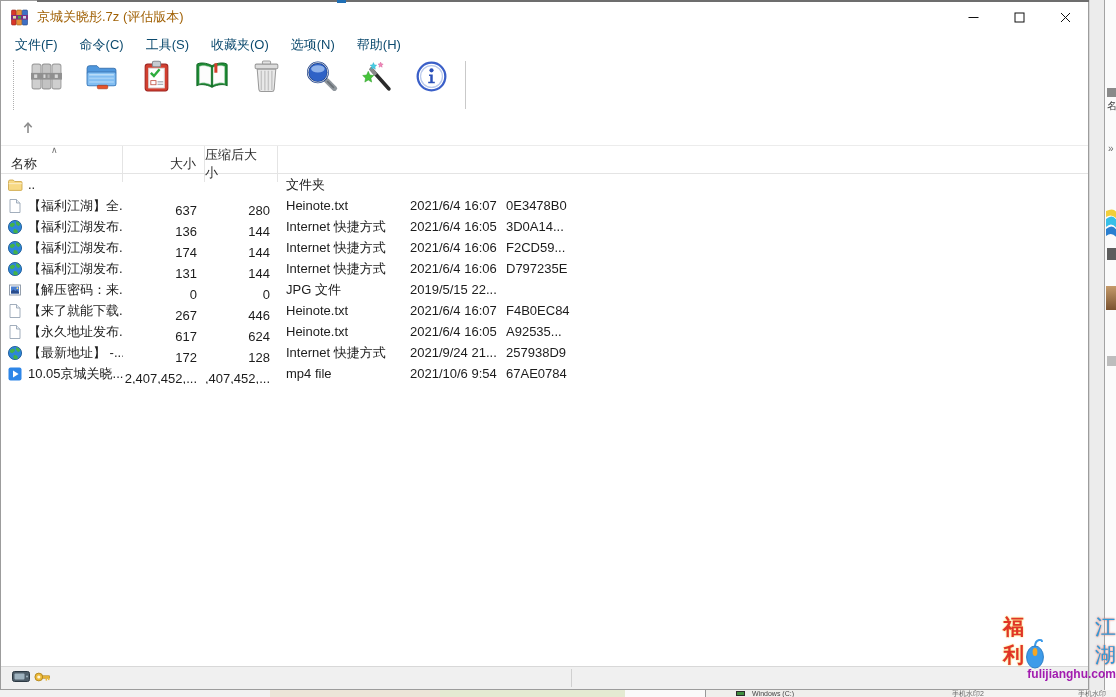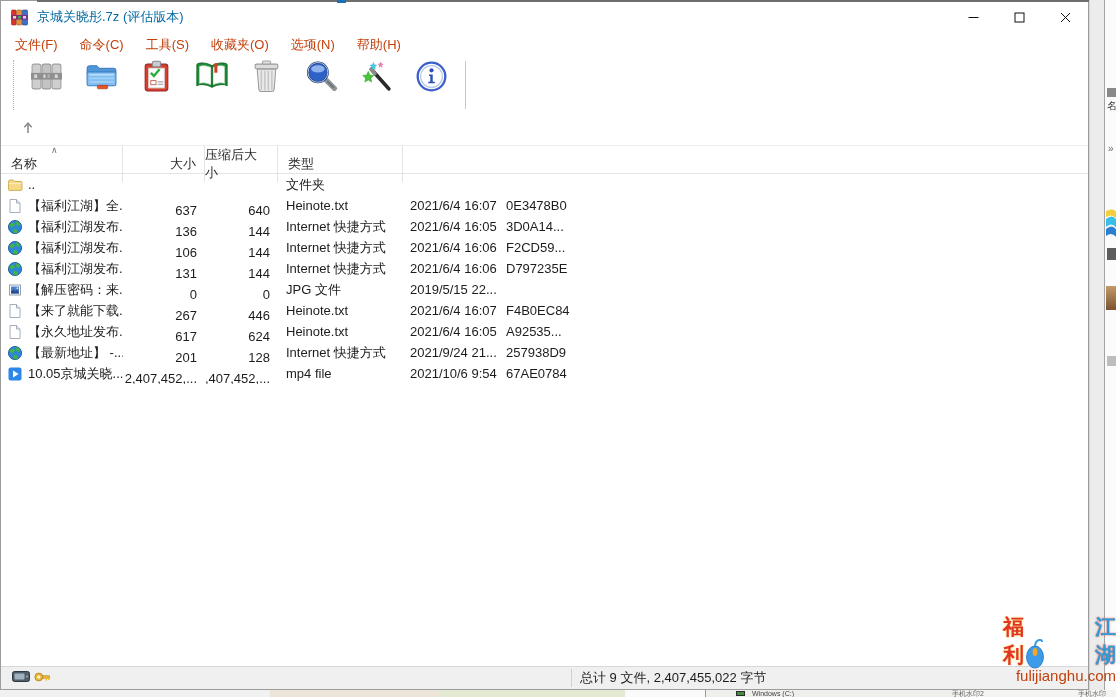"京城关晓彤.7z (评估版本)" .title-text { color: #0369a1 -> #a16207 }
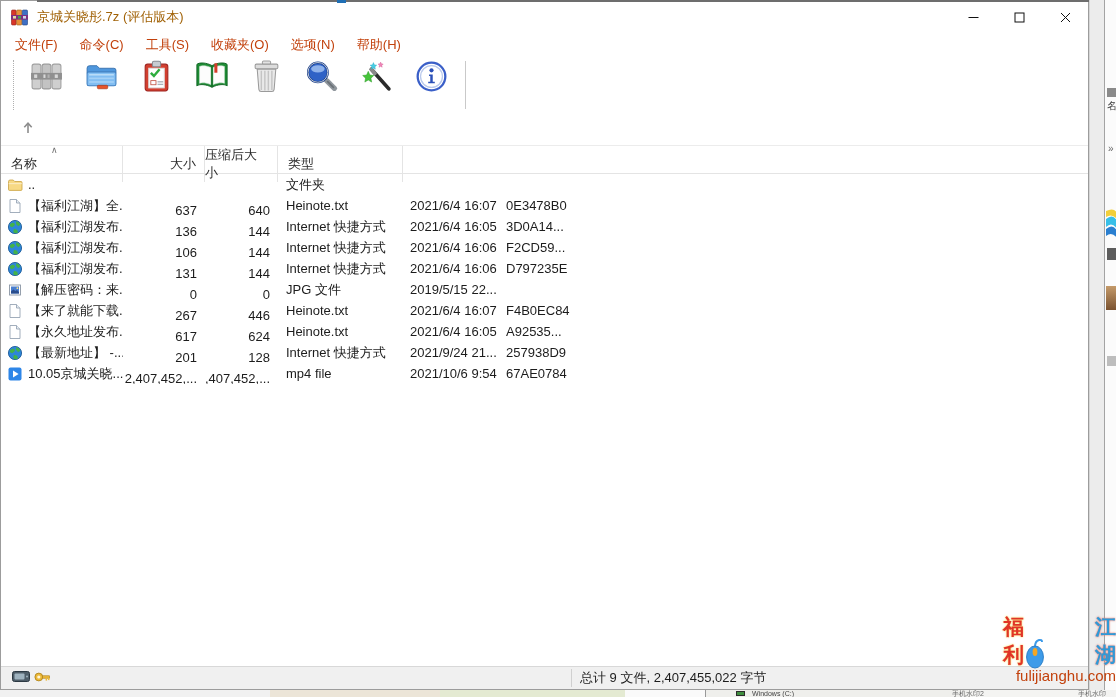"文件(F)" .menu-item { color: #c2410c -> #0c4a6e }
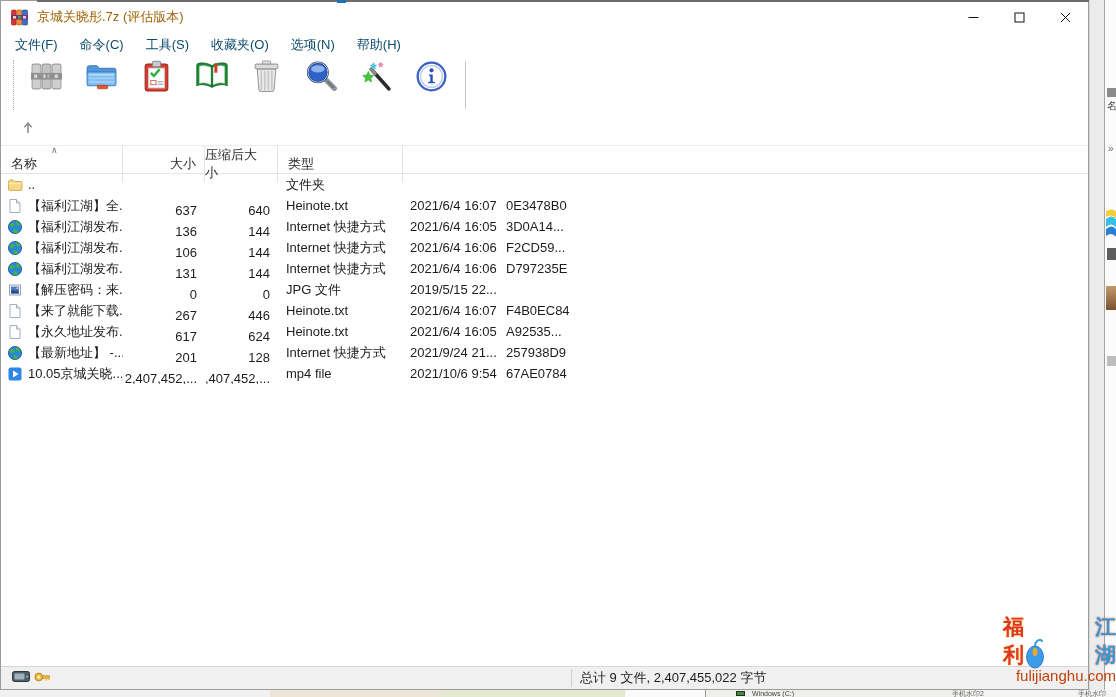"类型" div.hcell { html: <div> <span>类型</span> </div> -> none }
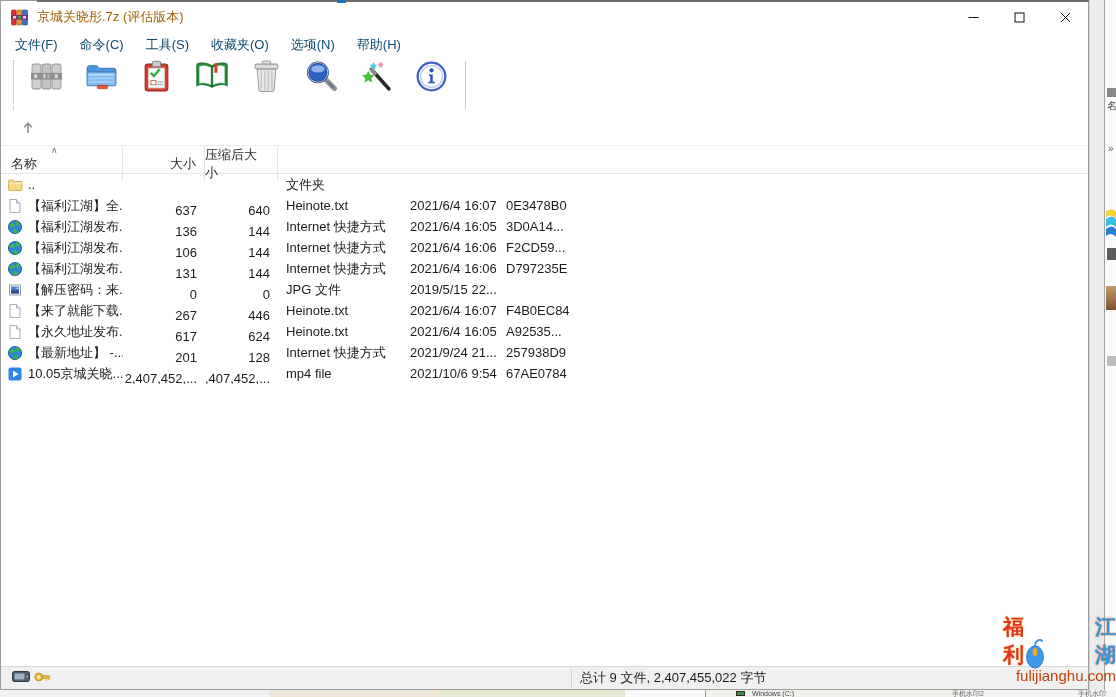"640" div.cell { text: 640 -> 280 }
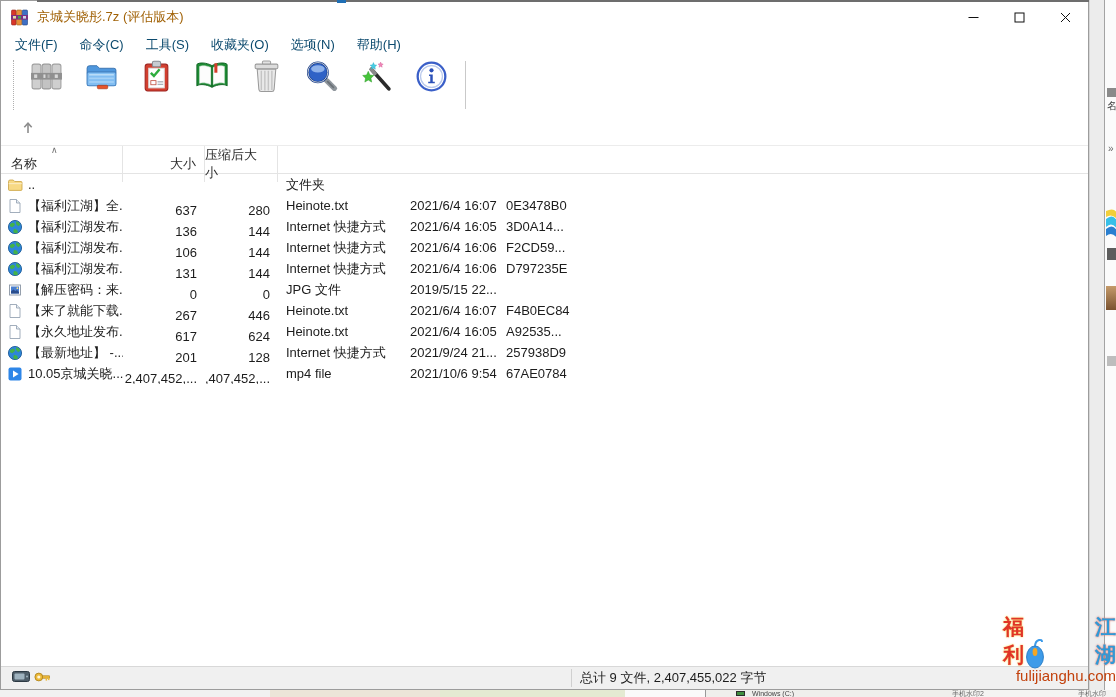"106" div.cell { text: 106 -> 174 }
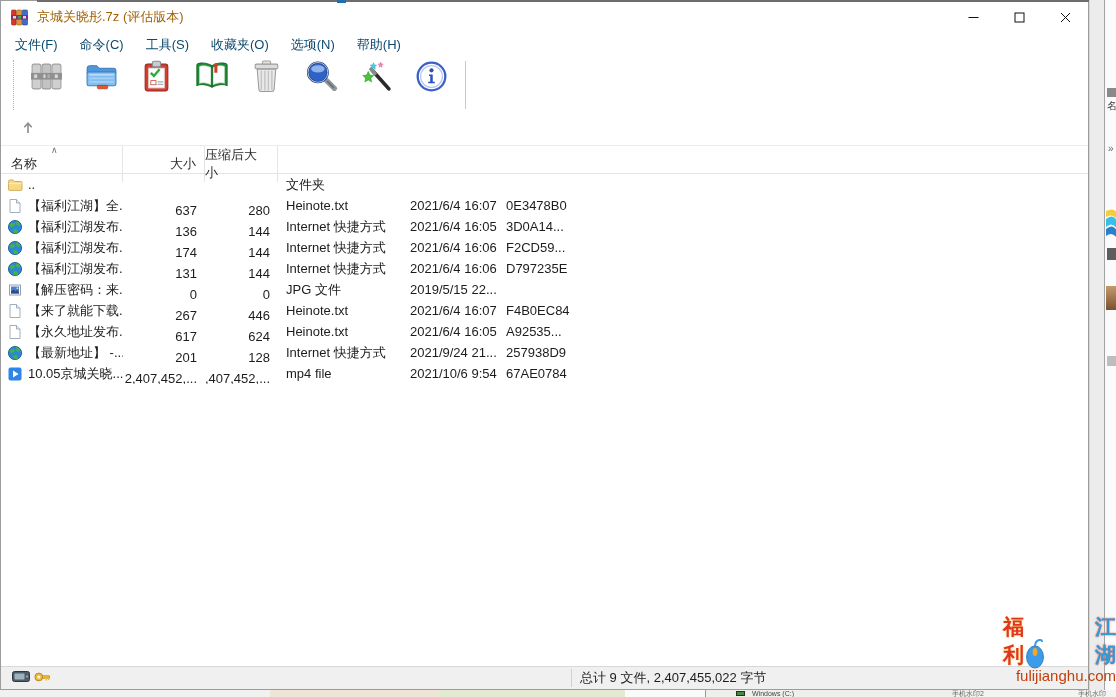"201" div.cell { text: 201 -> 172 }
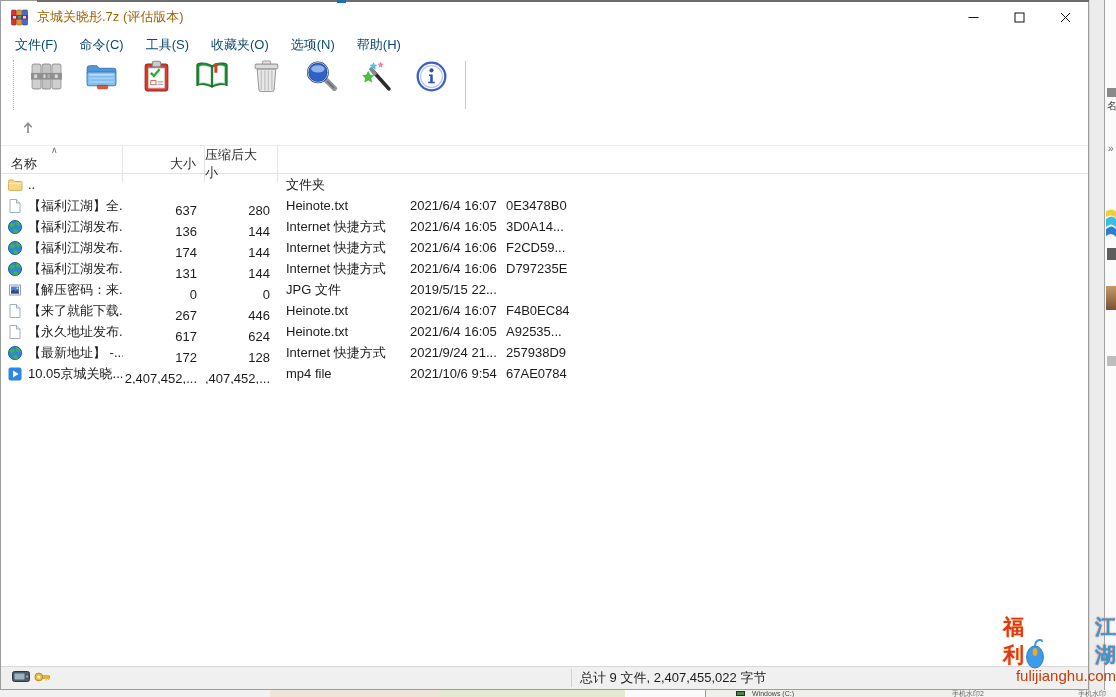"江湖" .wm-jianghu { font-weight: bold -> normal }
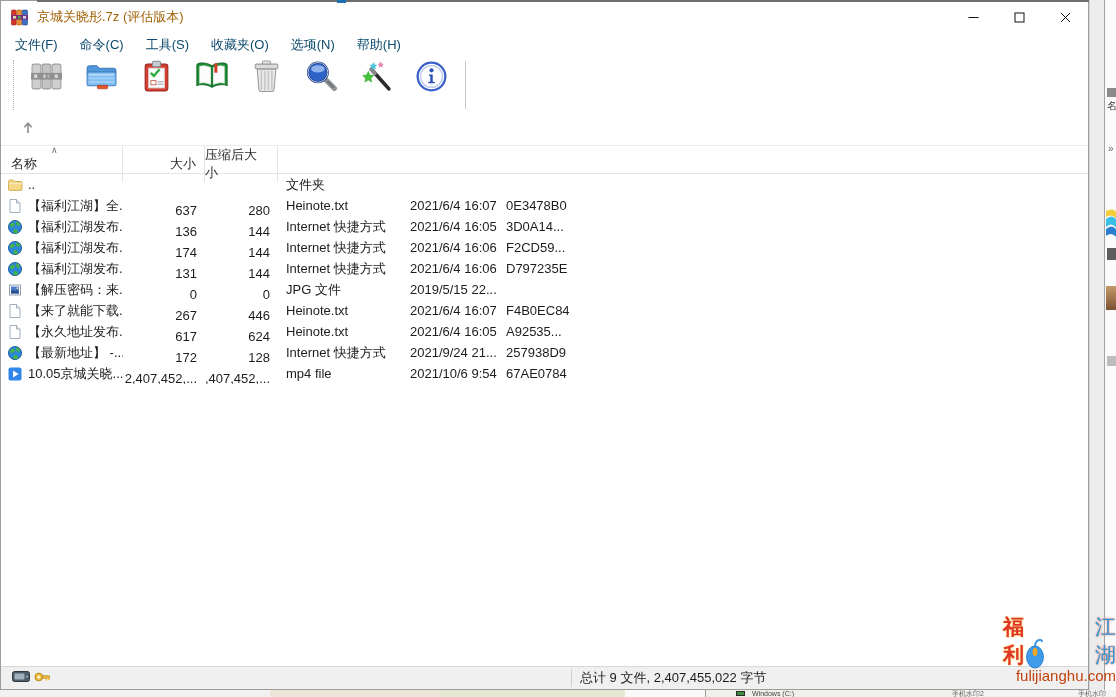"总计 9 文件, 2,407,455,022 字节" div.st-total { html: <div>总计 9 文件, 2,407,455,022 字节</div> -> none }
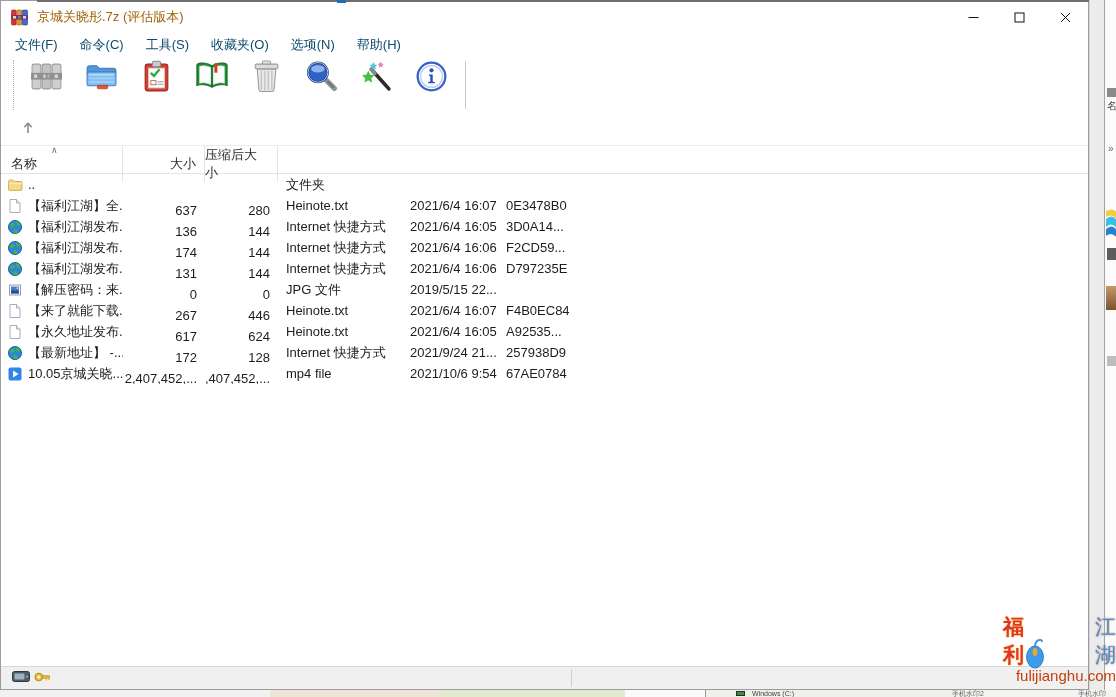"fulijianghu.com" .wm-url { color: #c2410c -> #a21caf; font-size: 15px -> 12px; font-weight: normal -> bold }
